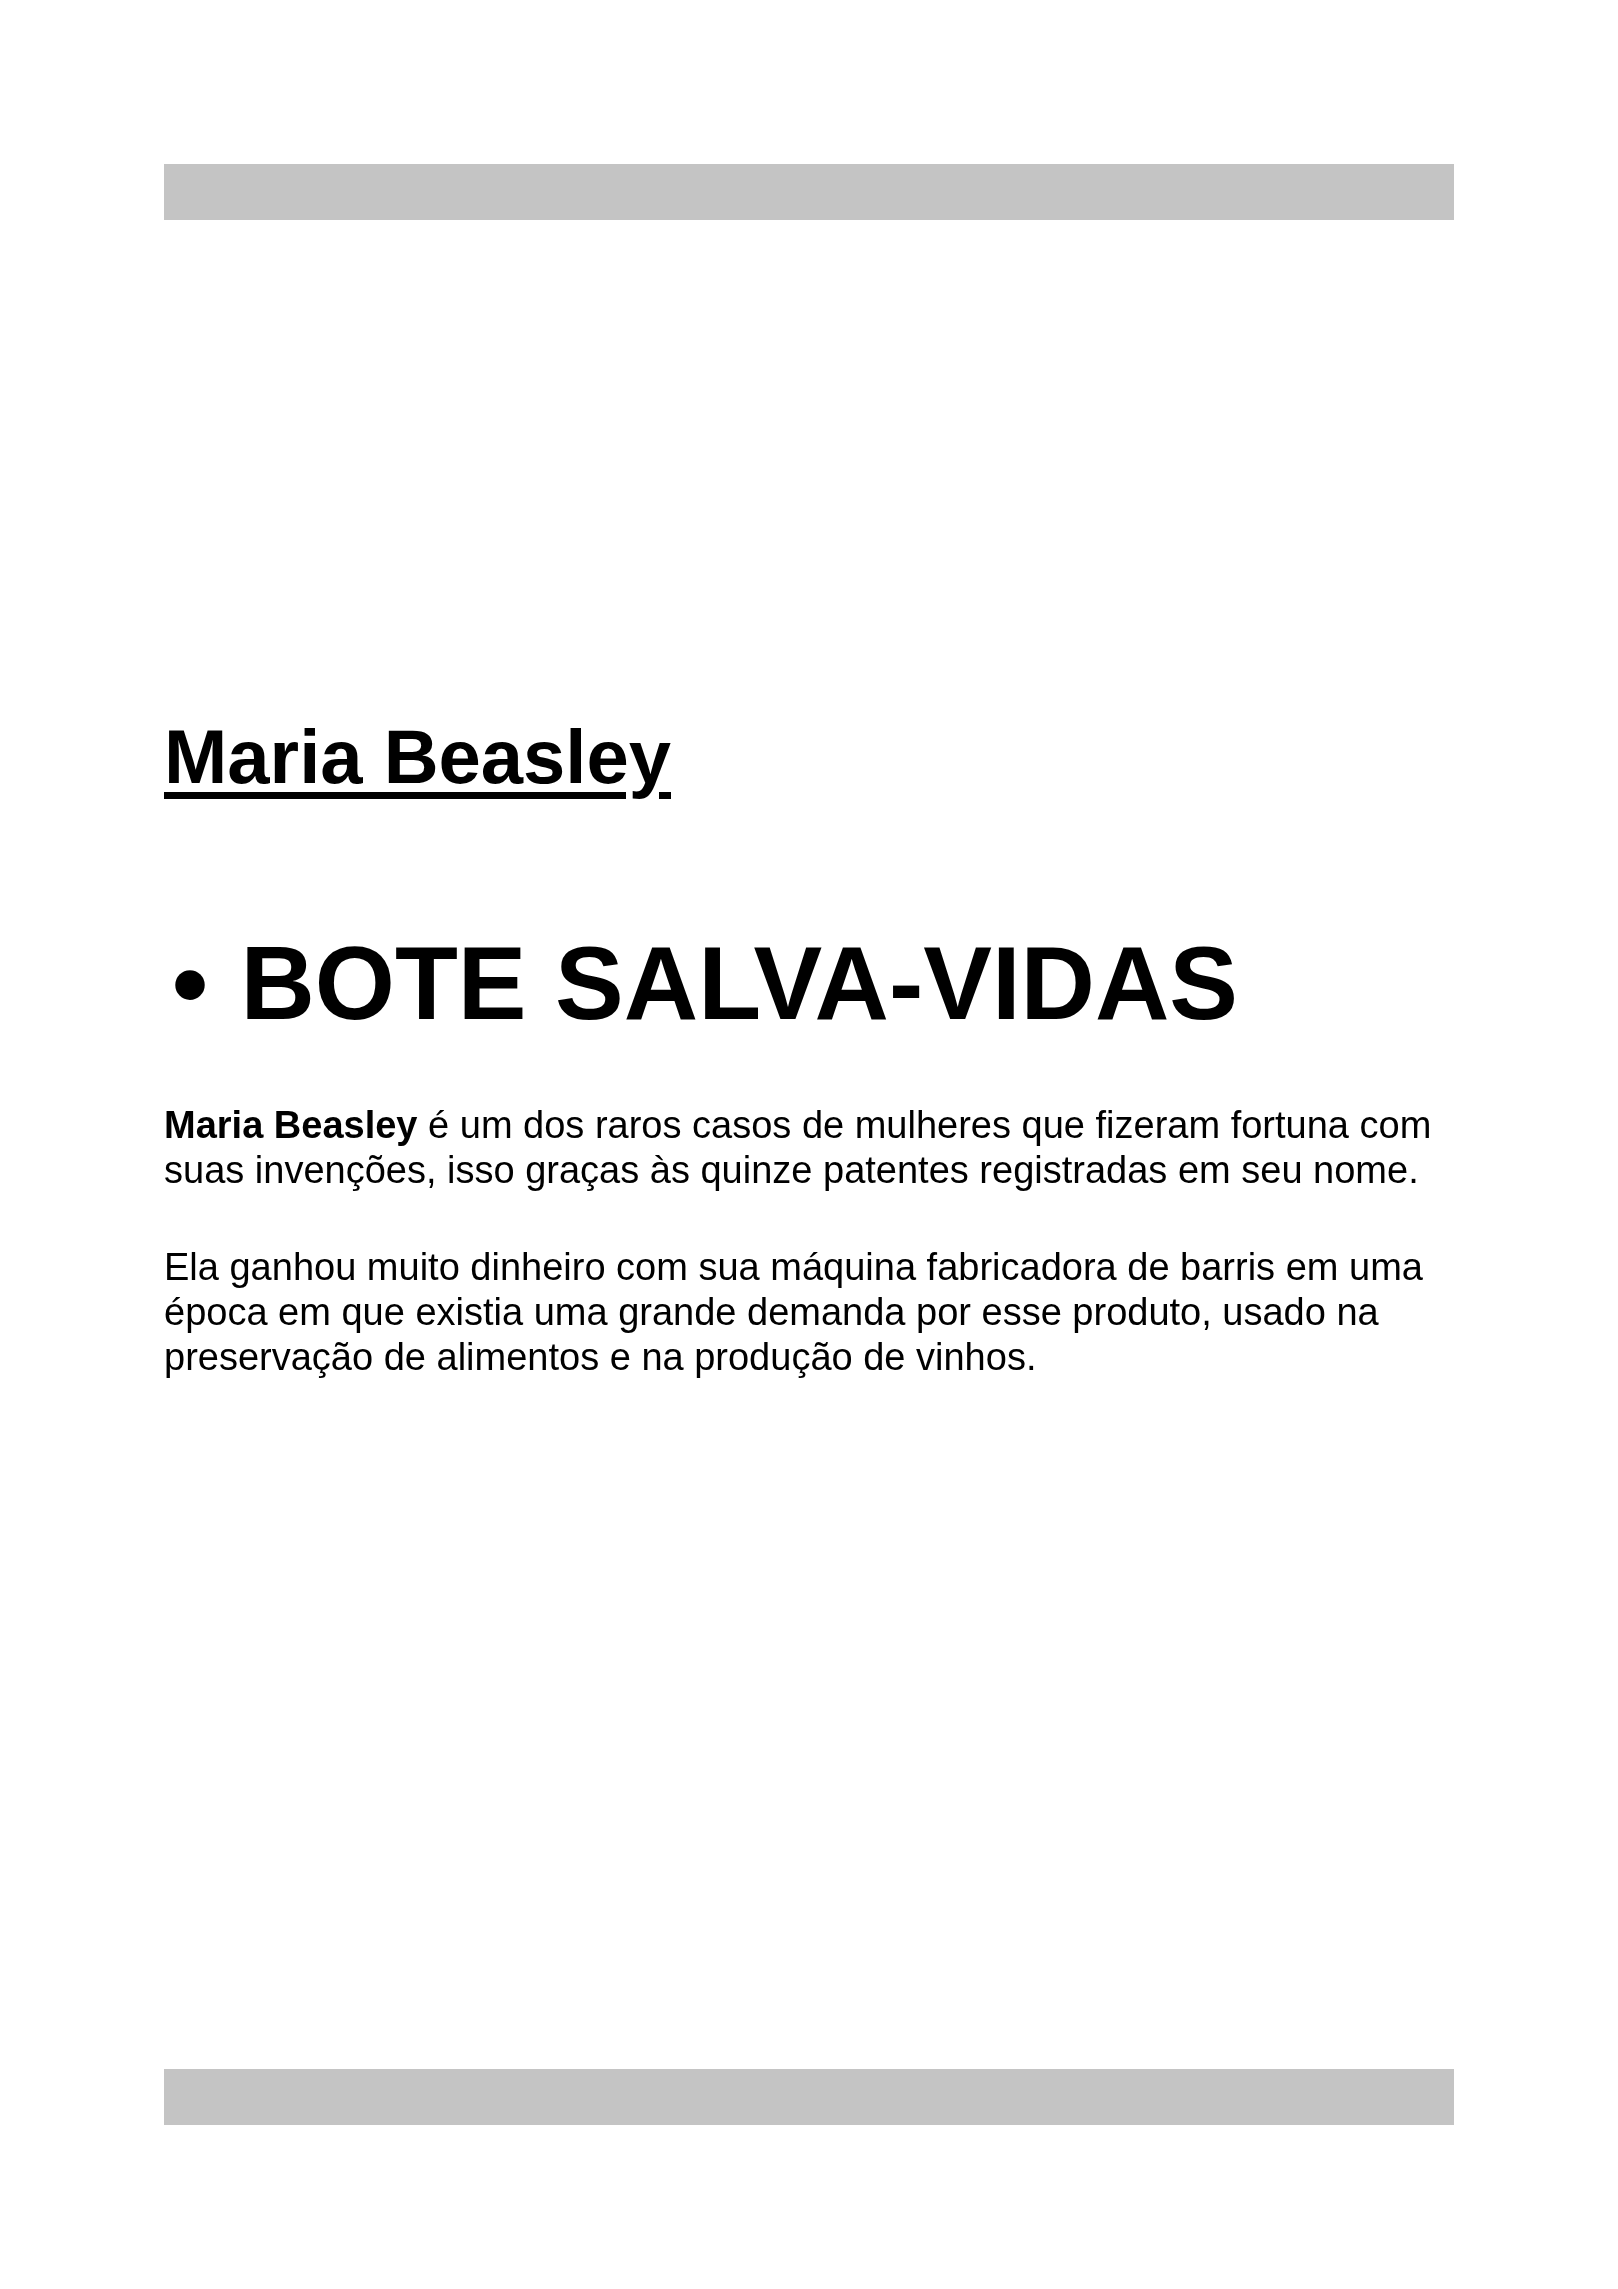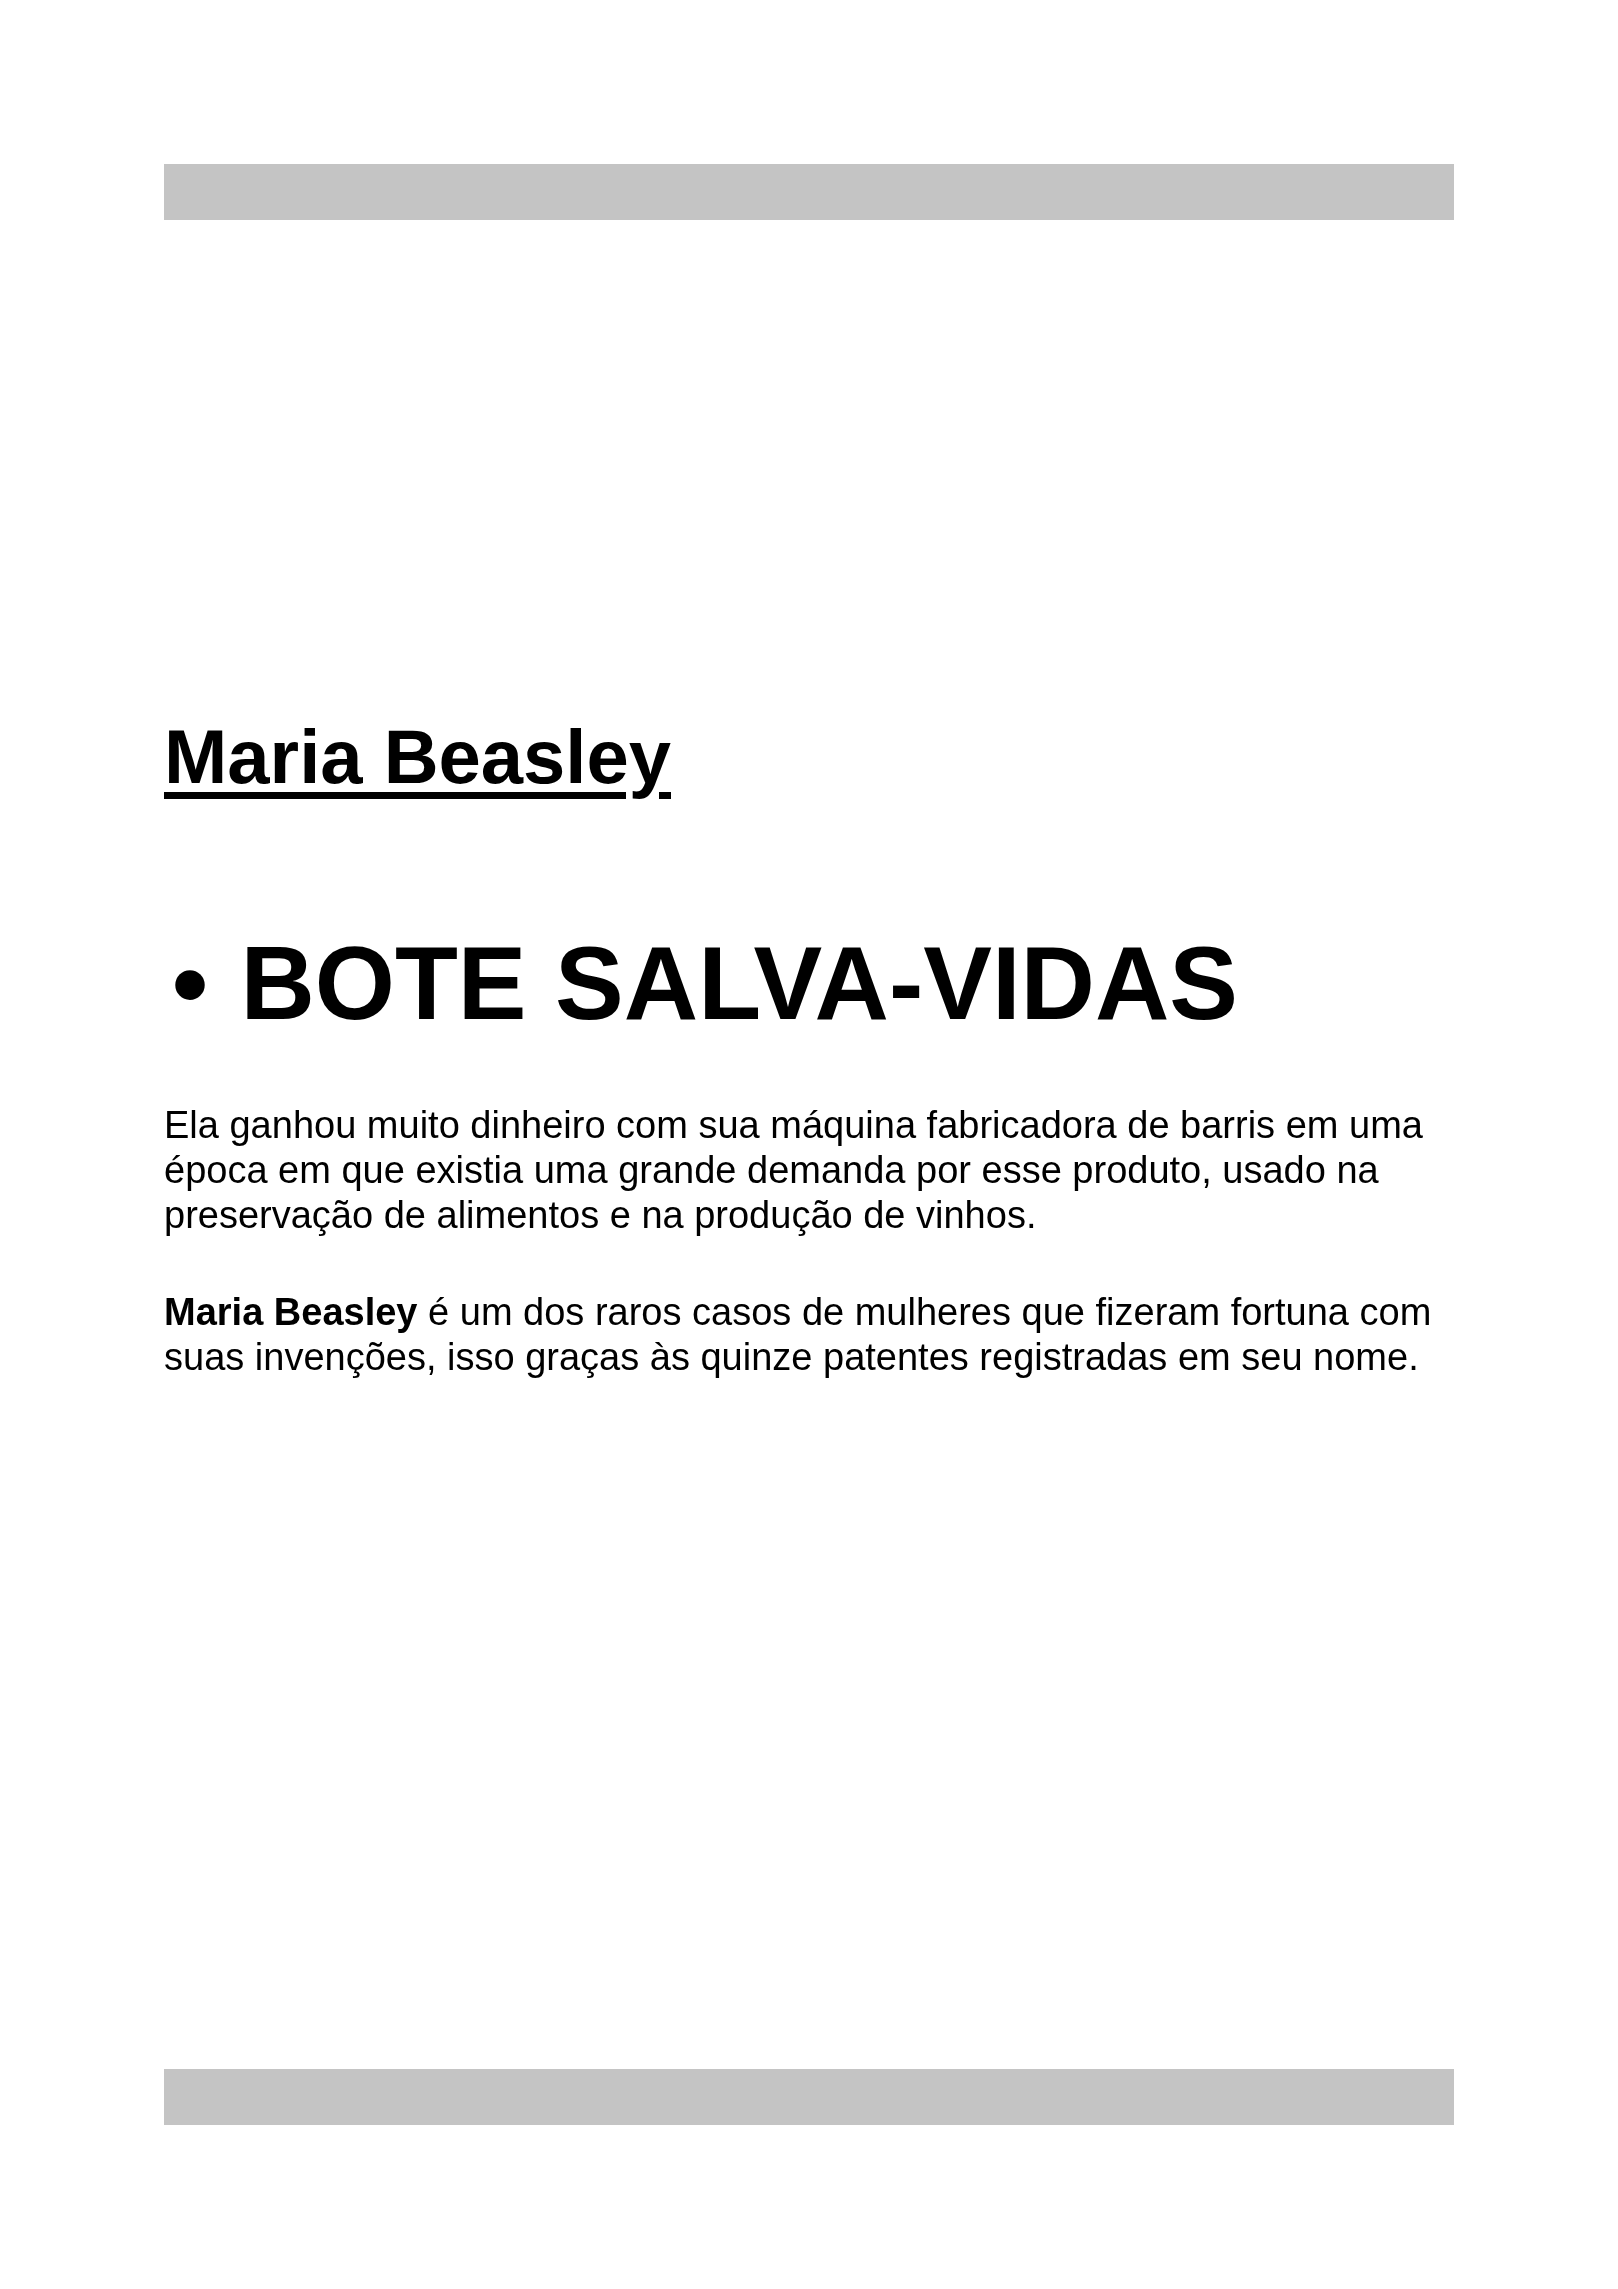"Ela ganhou muito dinheiro com" p { order: before "Maria Beasley é um dos" -> after "Maria Beasley é um dos" }
